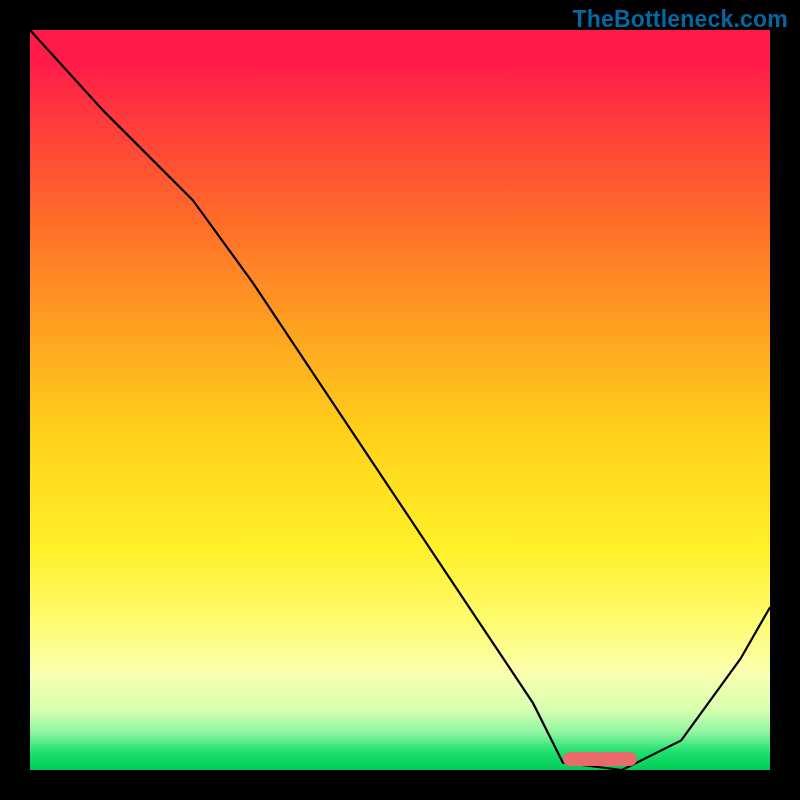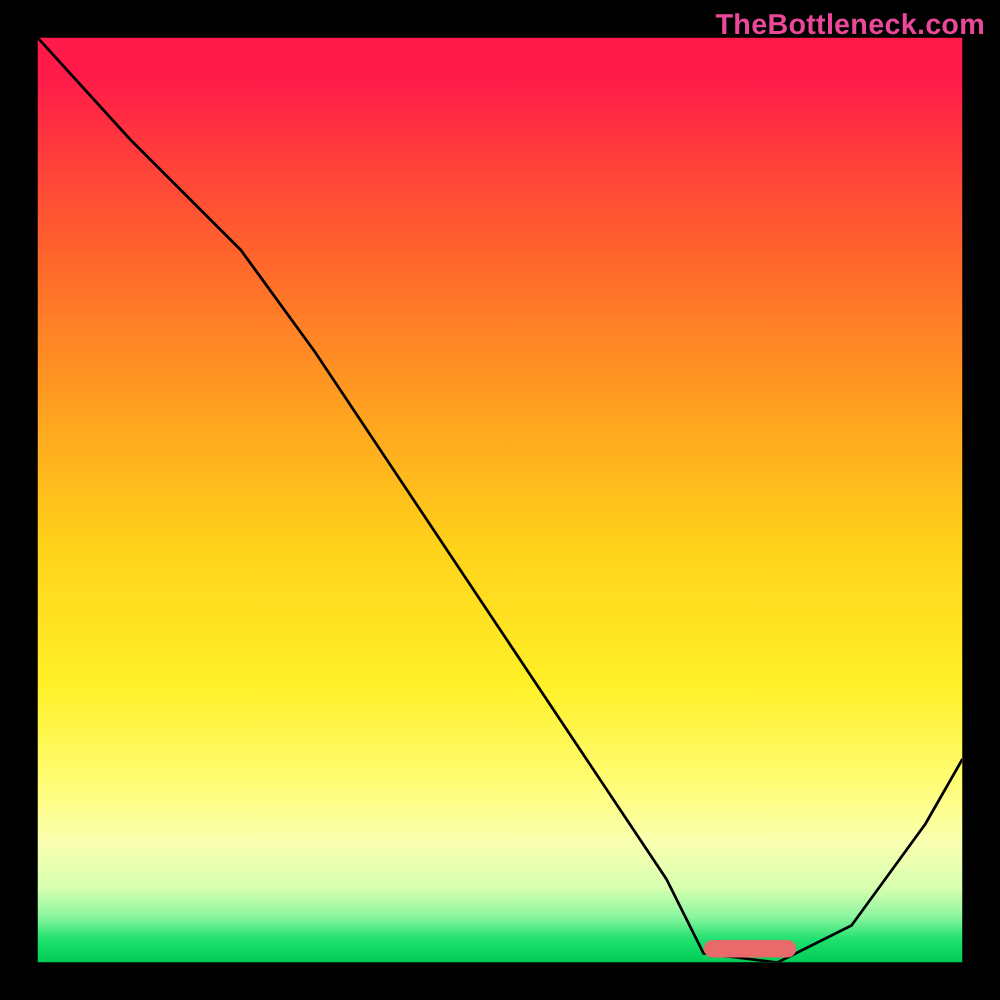"TheBottleneck.com" .watermark { color: #ec4899 -> #0369a1 }
